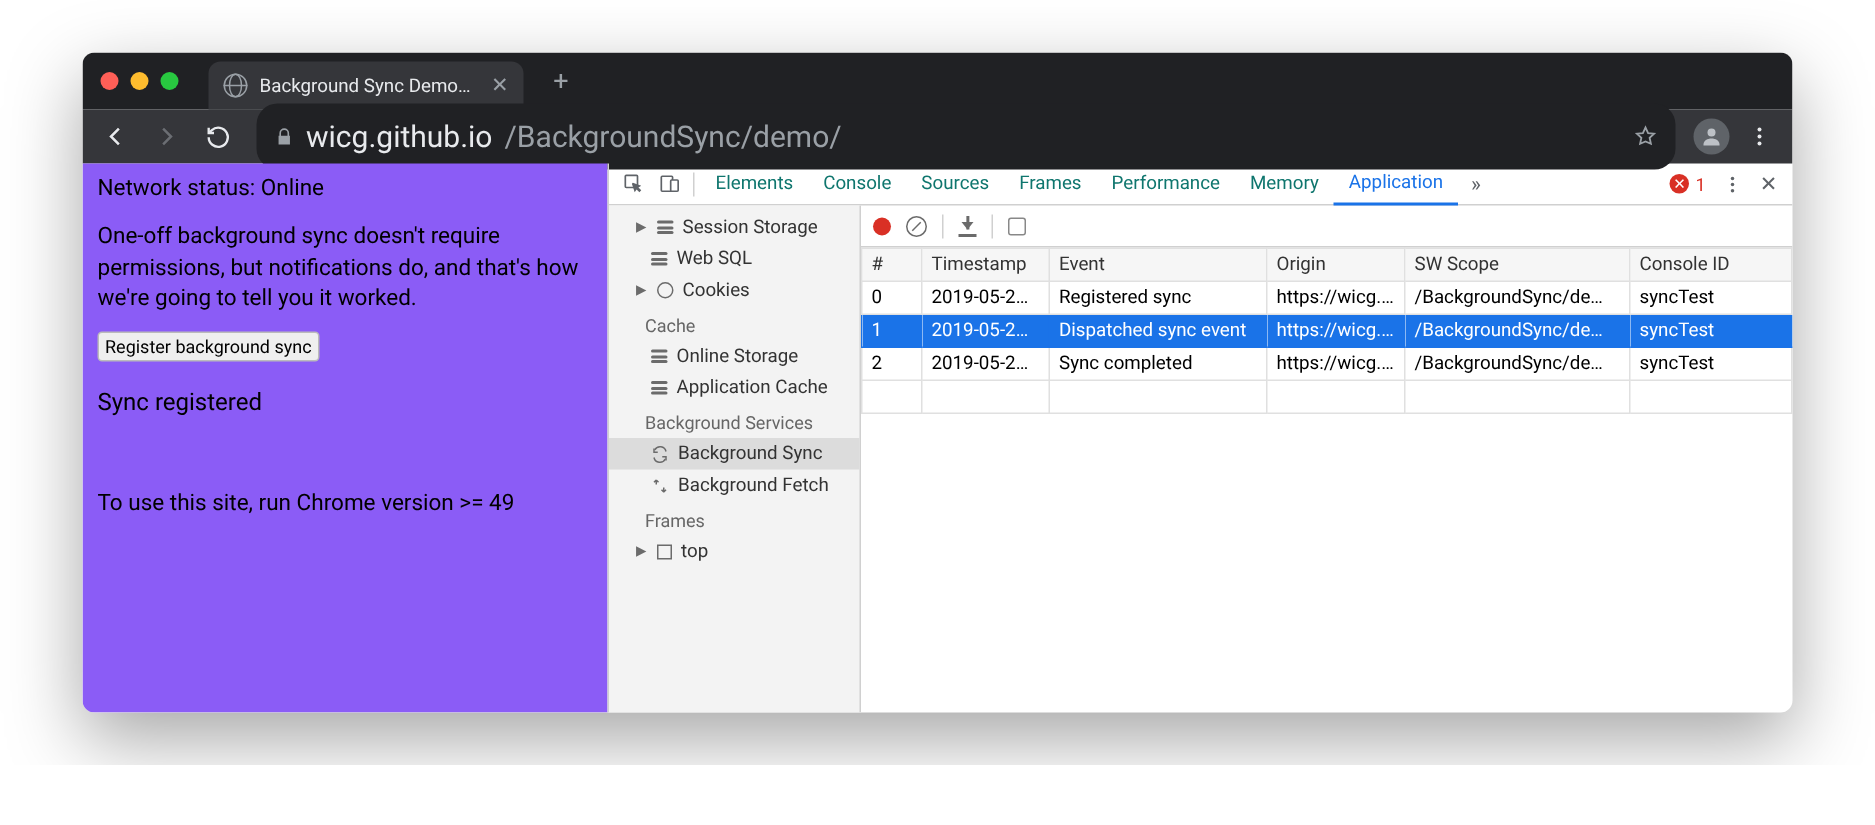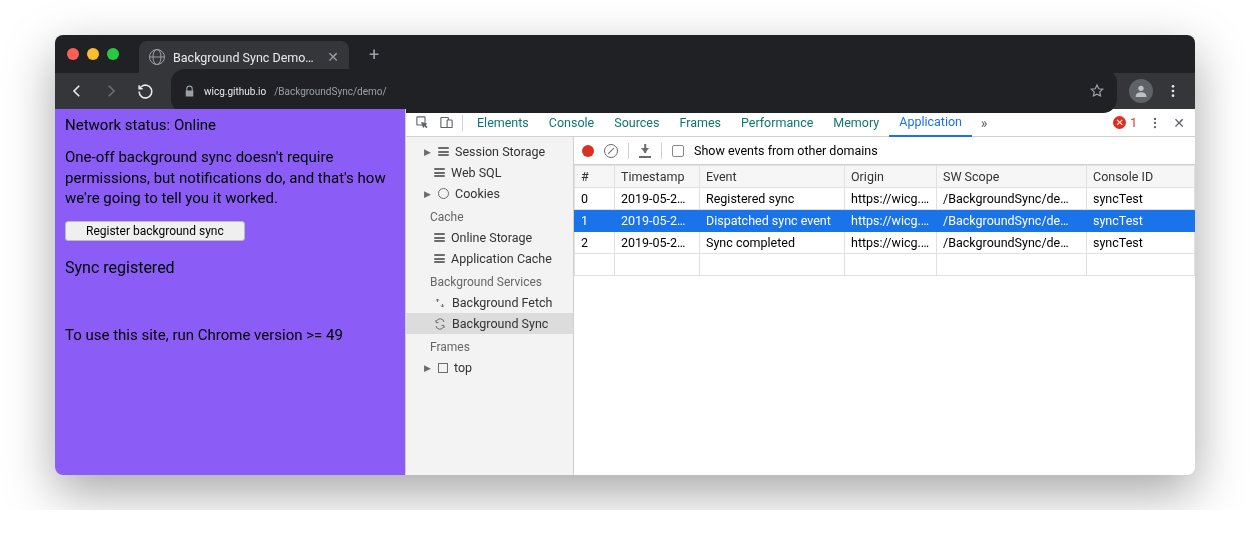"wicg.github.io" .omnibox { font-size: 10px -> 20px }
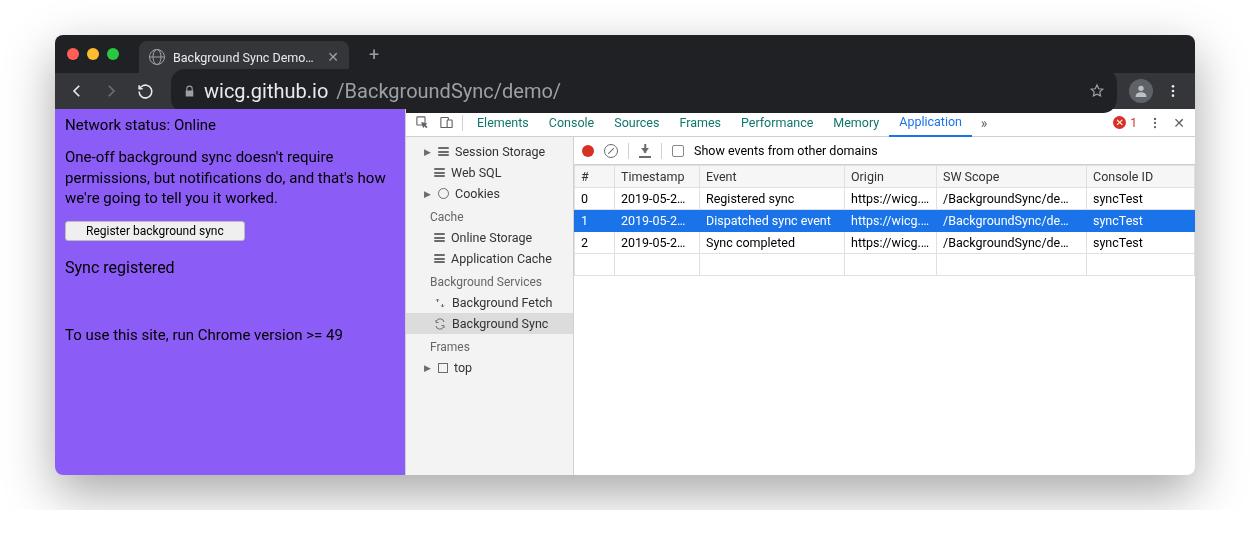"Show events from other domains" span { html: <span>Show events from other domains</span> -> none }
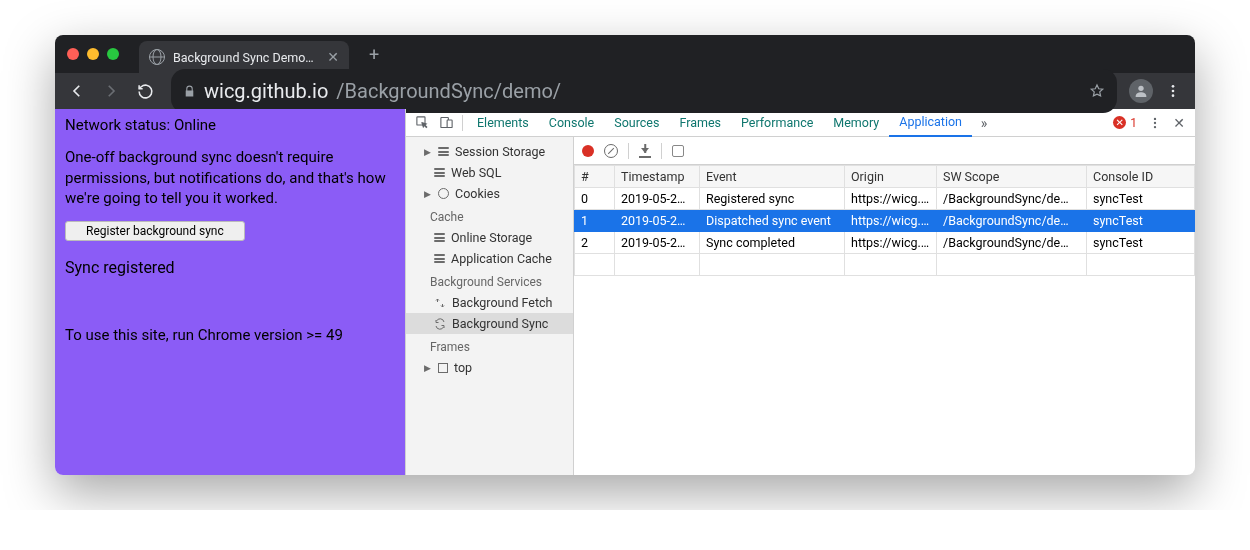"Register background sync" .page button.reg { padding: 2px 20px -> 2px 4px }
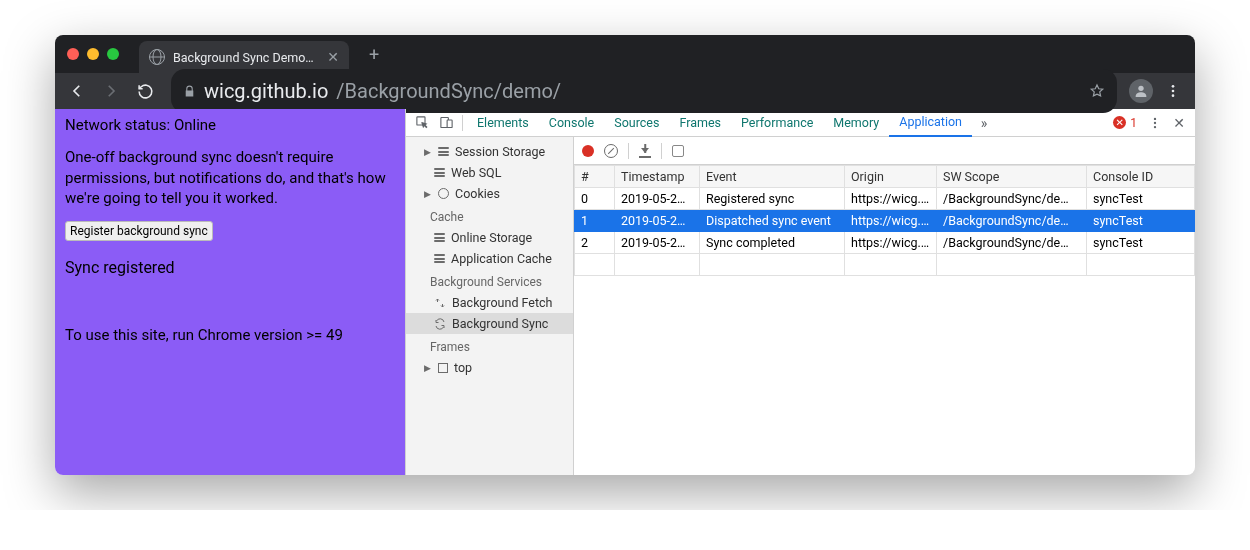"Background Fetch" div.item { order: before "Background Sync" -> after "Background Sync" }
